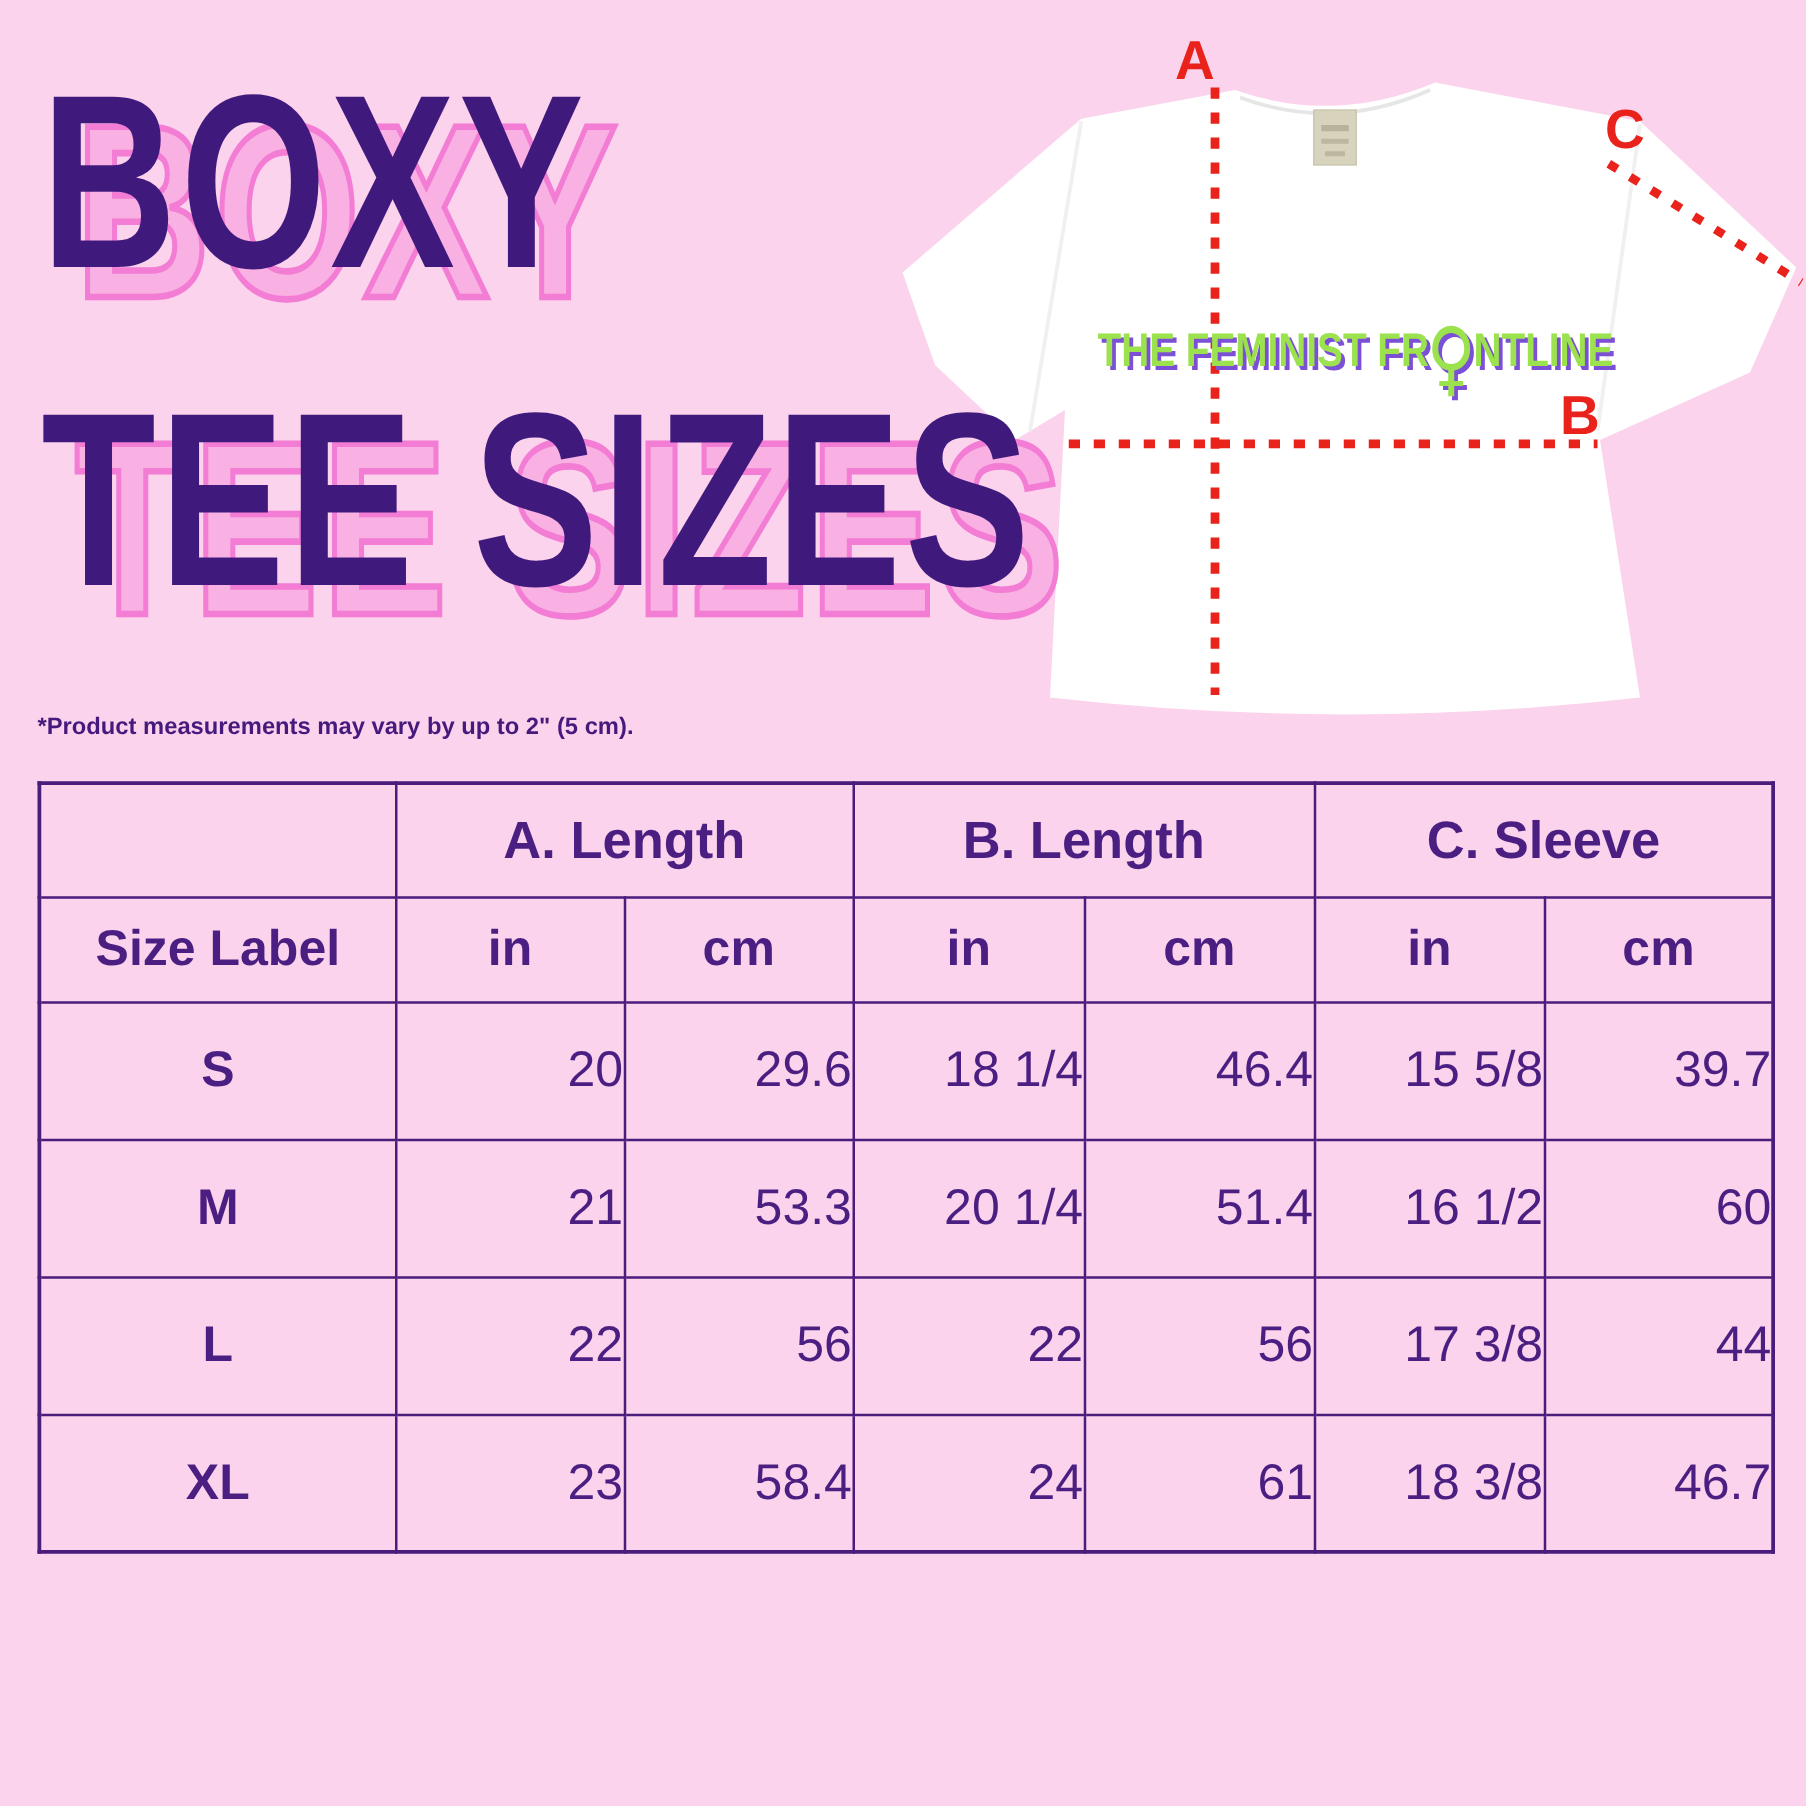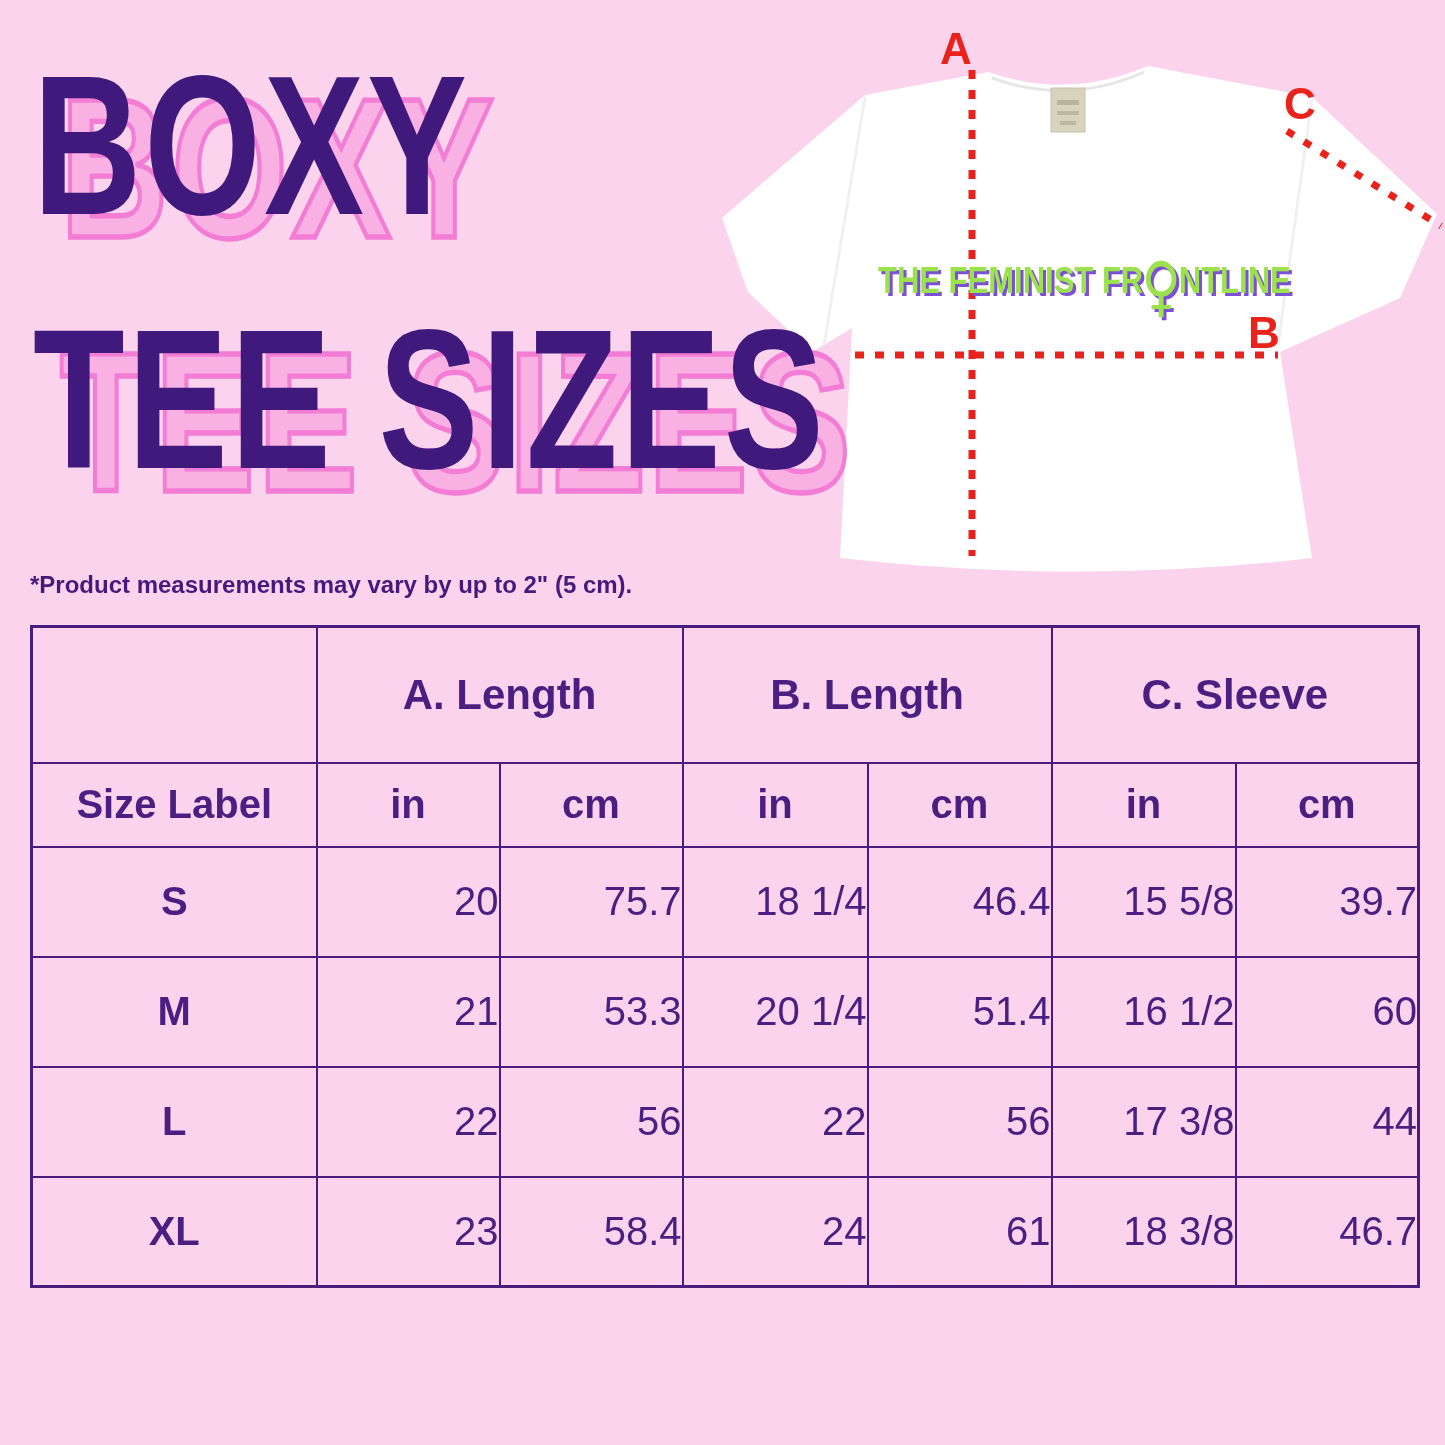"*Product measurements may vary by" .note { font-size: 24px -> 19px }
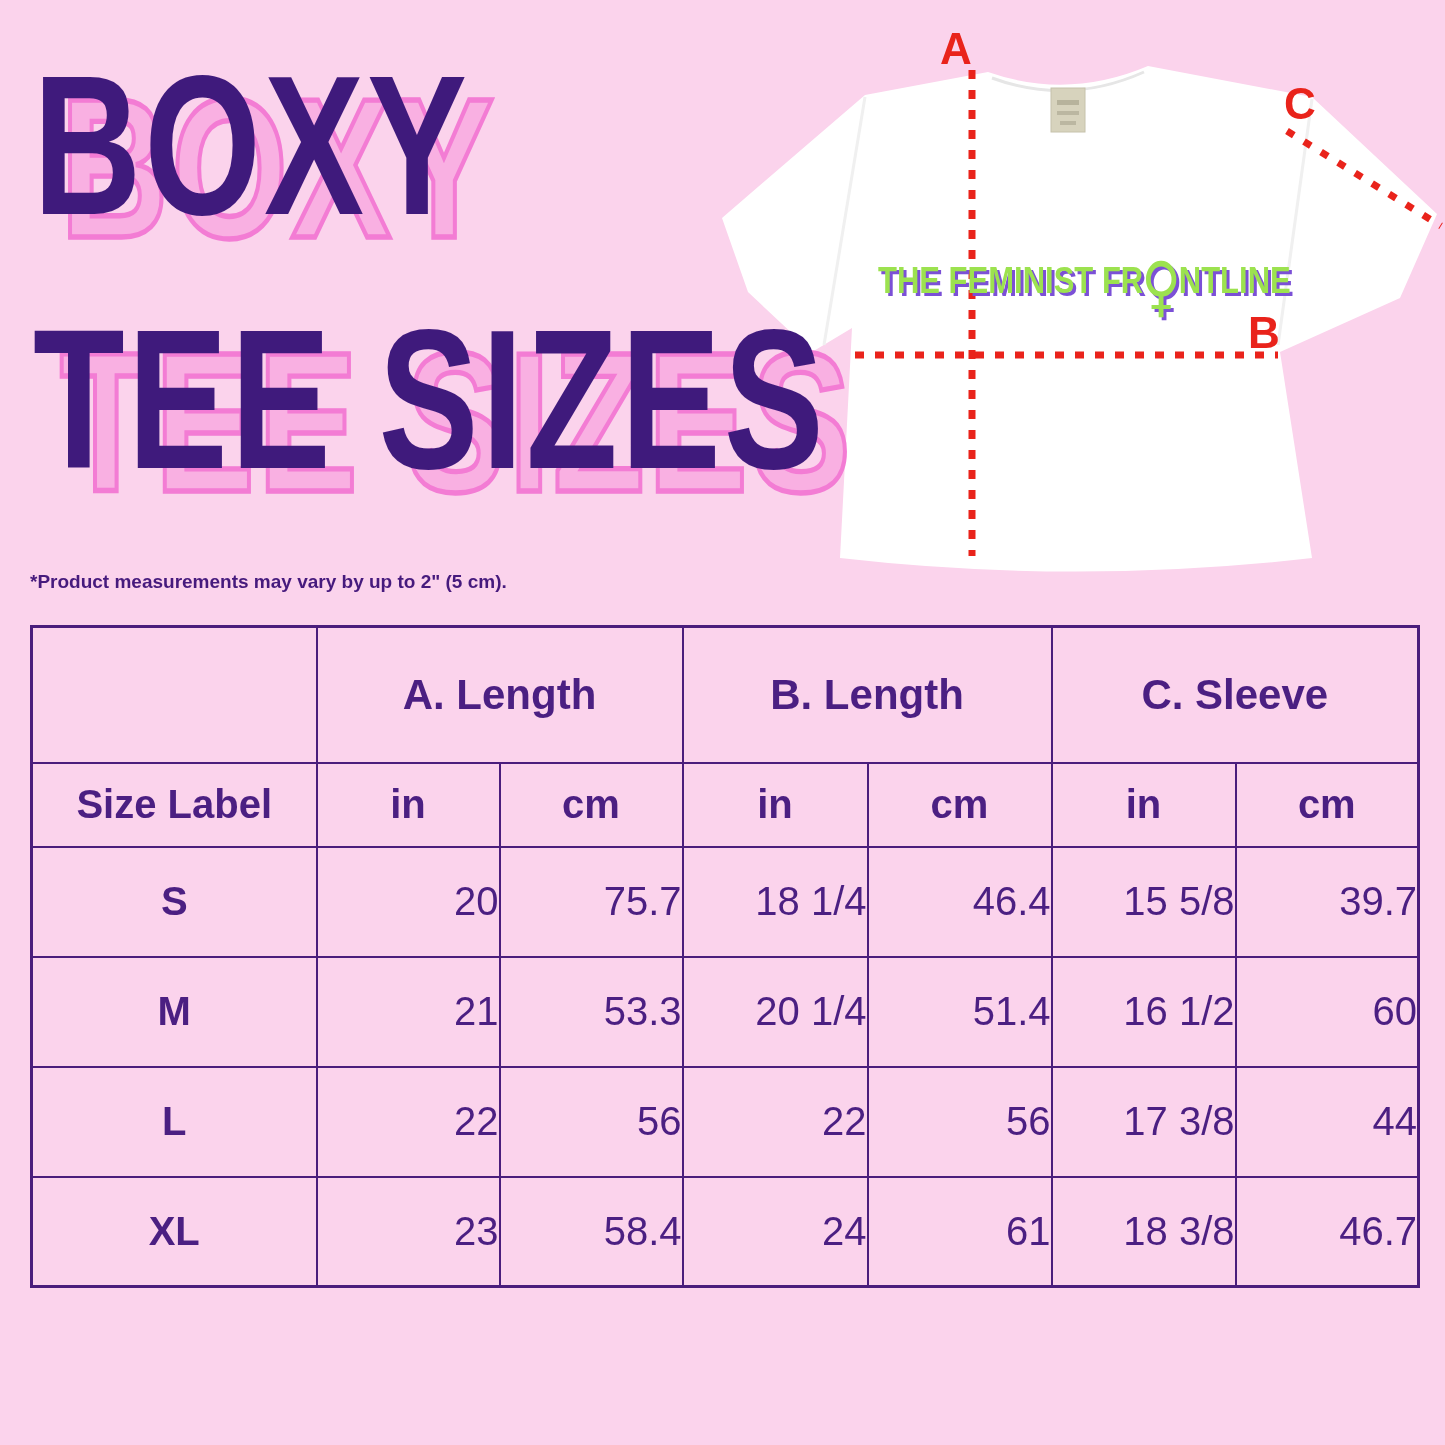"A. Length" .row-group { height: 136px -> 91px }
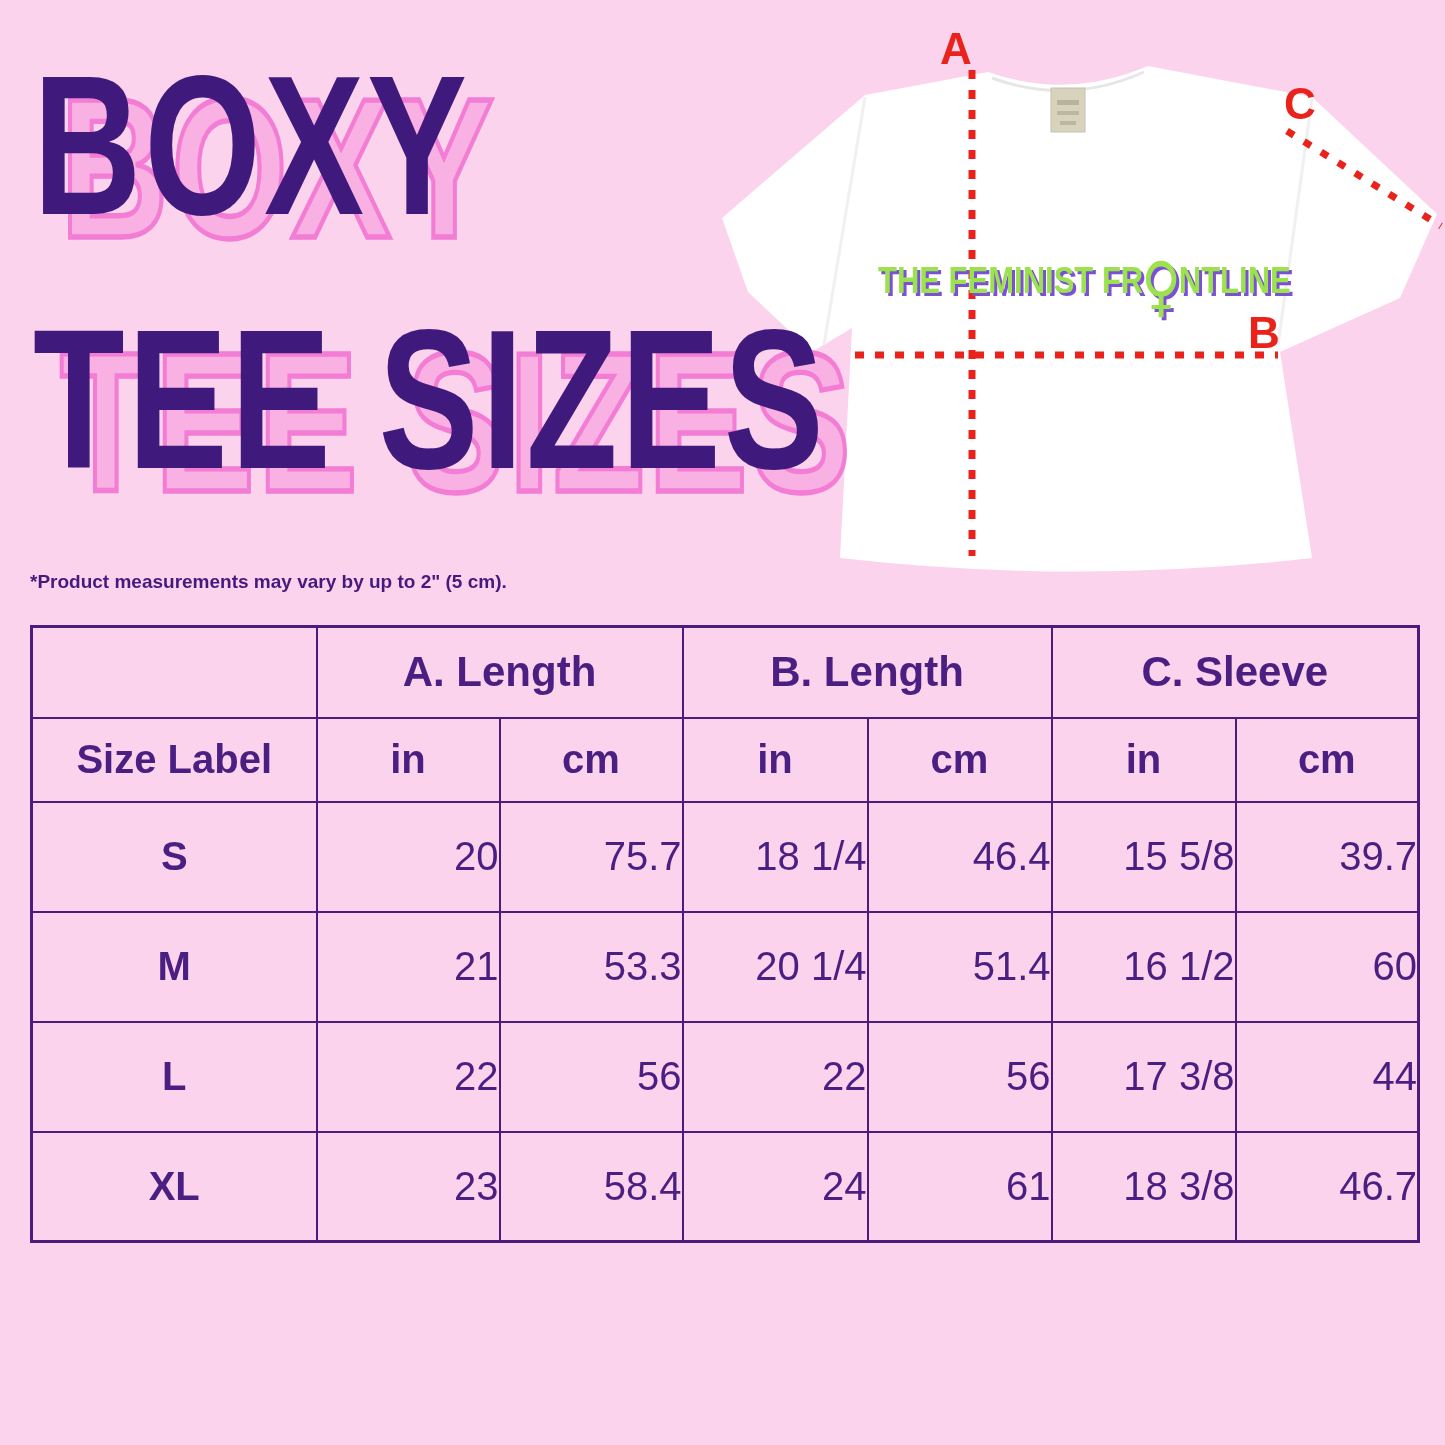"75.7" td { text: 75.7 -> 29.6 }
